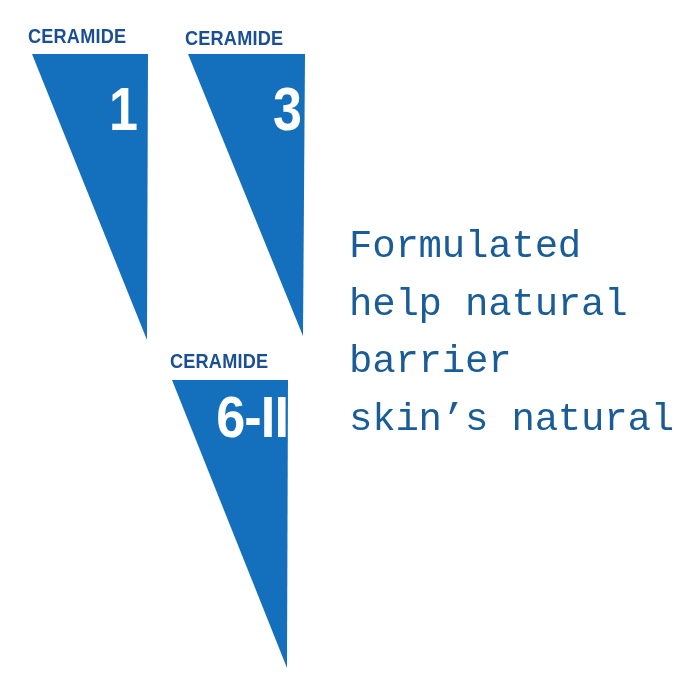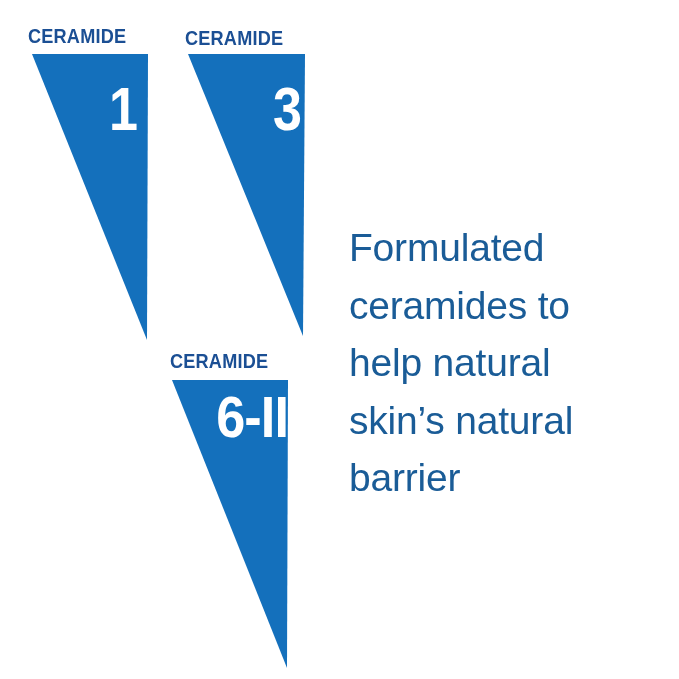"Formulated" #copy-block { font-family: Liberation Sans, sans-serif -> Liberation Mono, monospace }
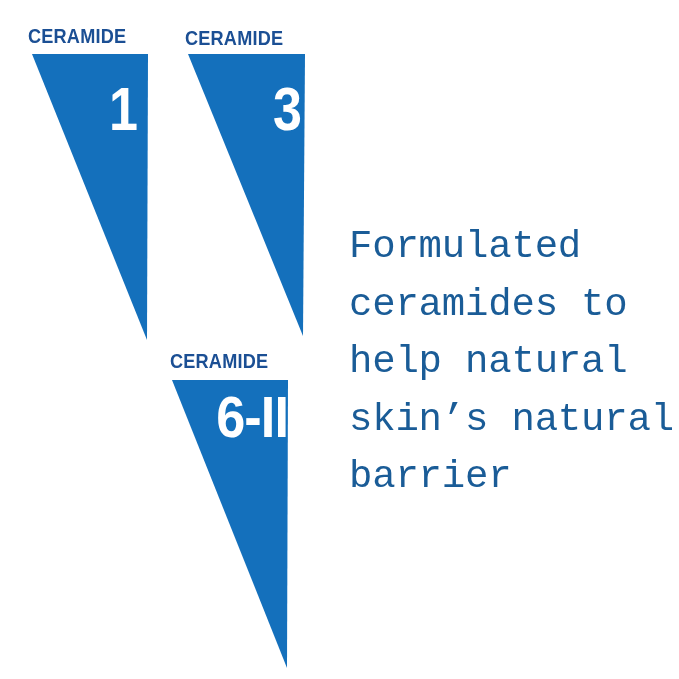"ceramides to" span.copy-line { html: <span>ceramides to</span> -> none }
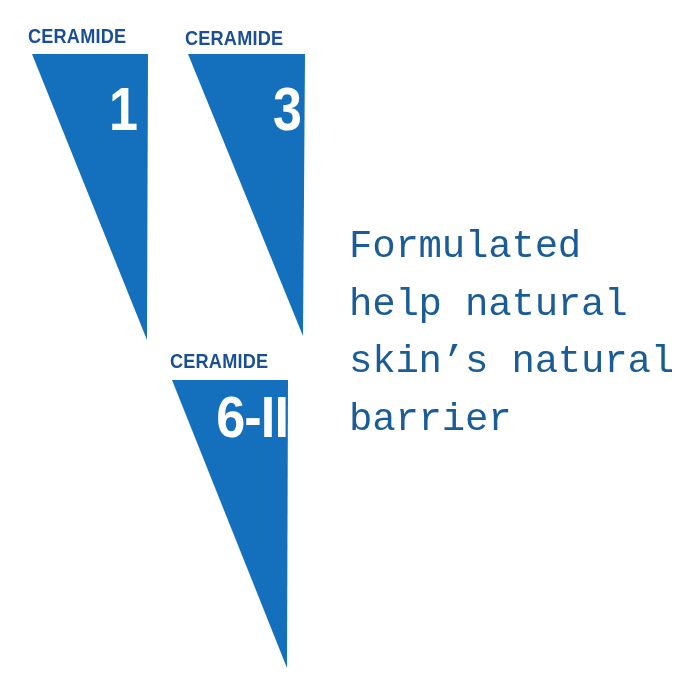"skin’s natural" span.copy-line { order: before "barrier" -> after "barrier" }
